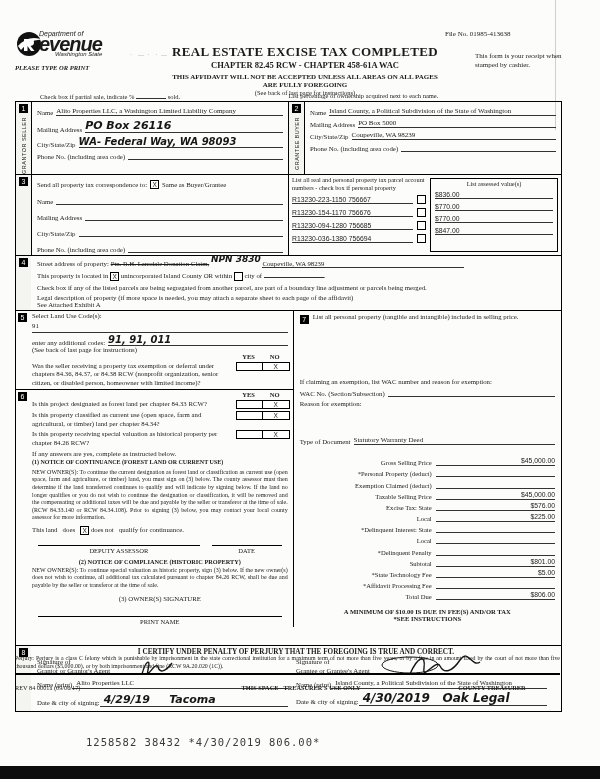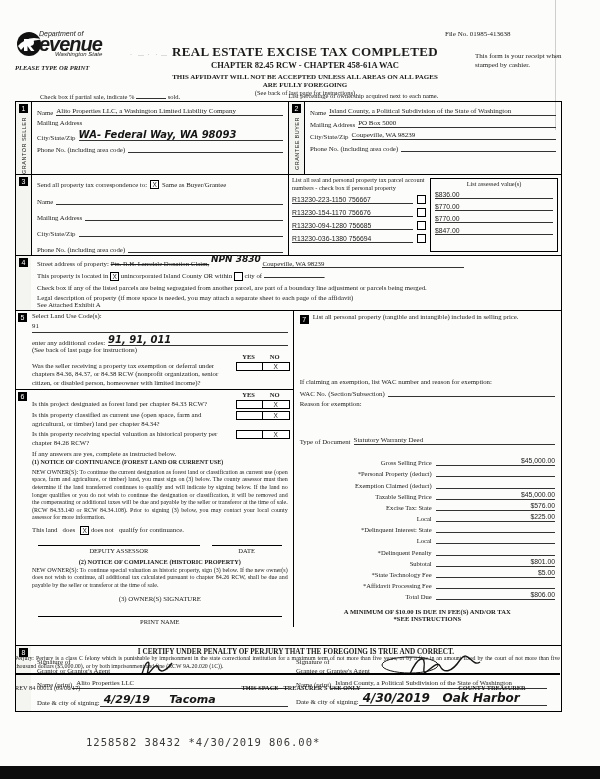"PO Box 26116" span.fill { html: none -> <span>PO Box 26116</span> }
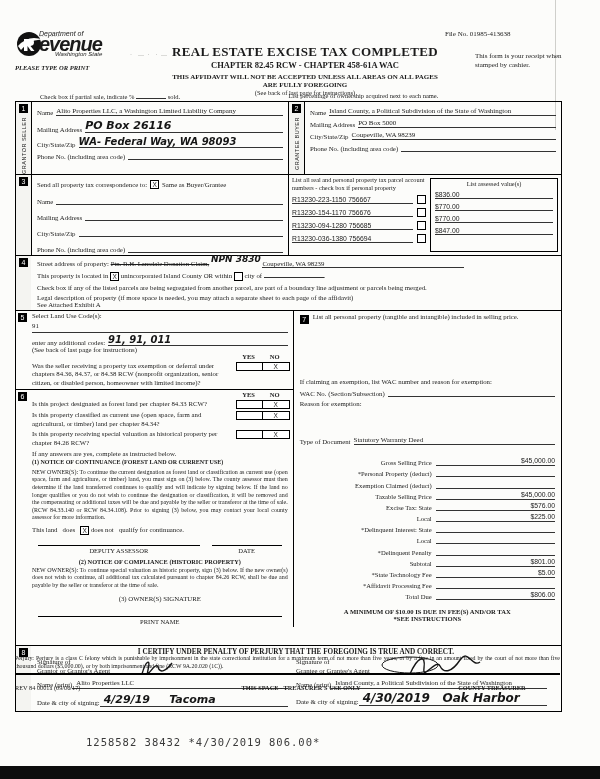"Oak Harbor" span { text: Harbor -> Legal }
